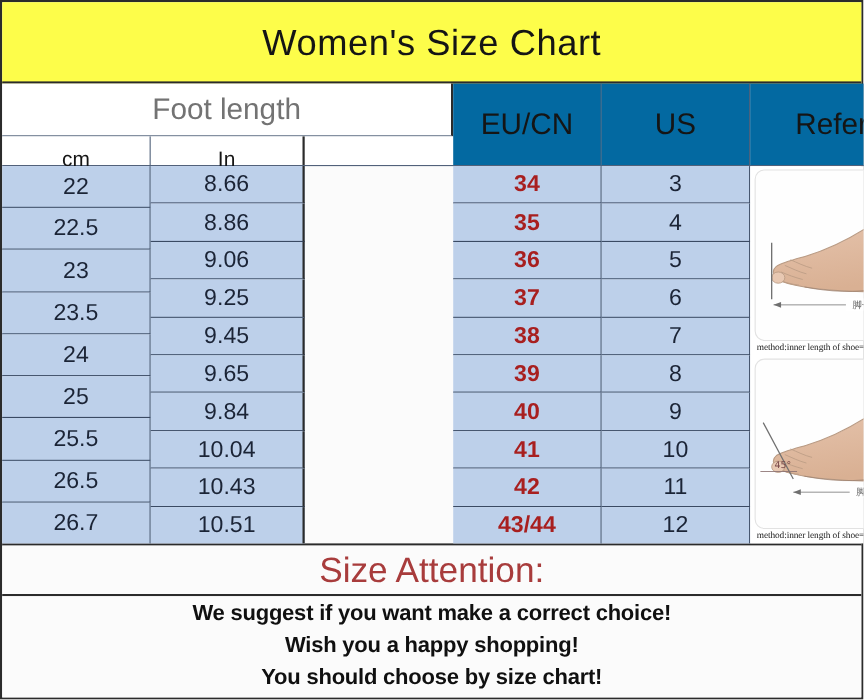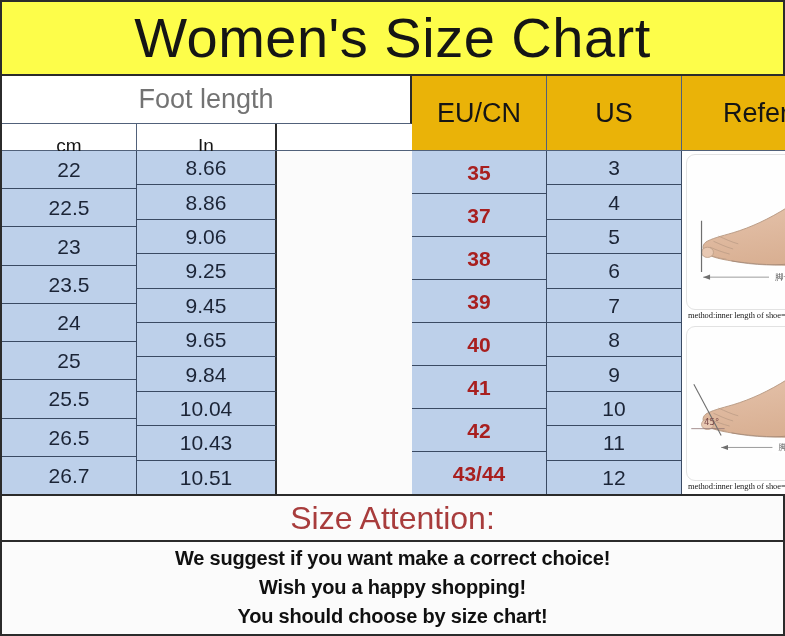"Women's Size Chart" .title-text { font-size: 56px -> 33px }
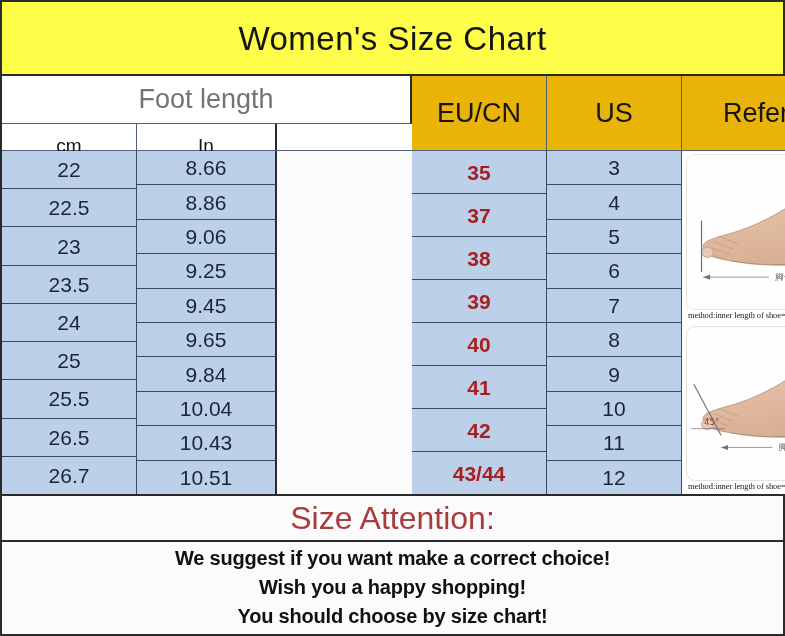"EU/CN" .hdr-single { background: #eab308 -> #0369a1 }
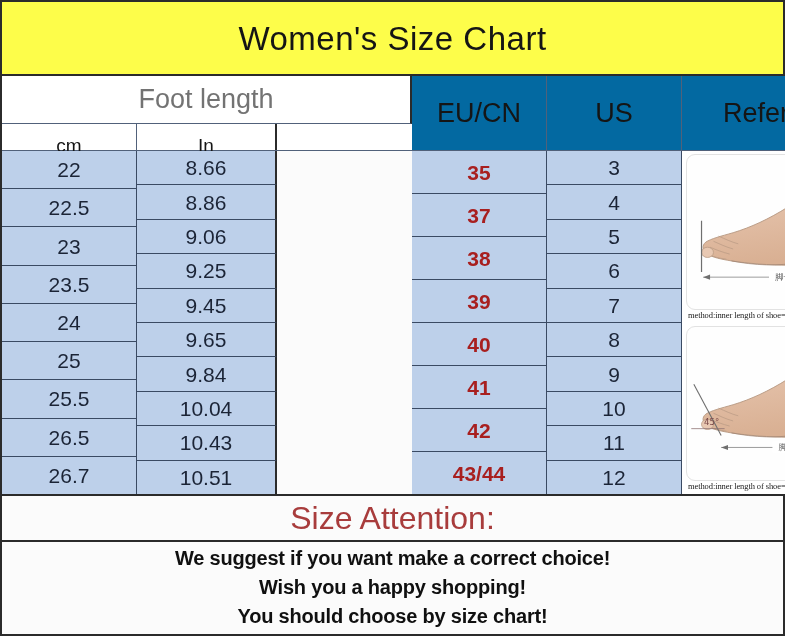"34" div.cell { html: none -> <div>34</div> }
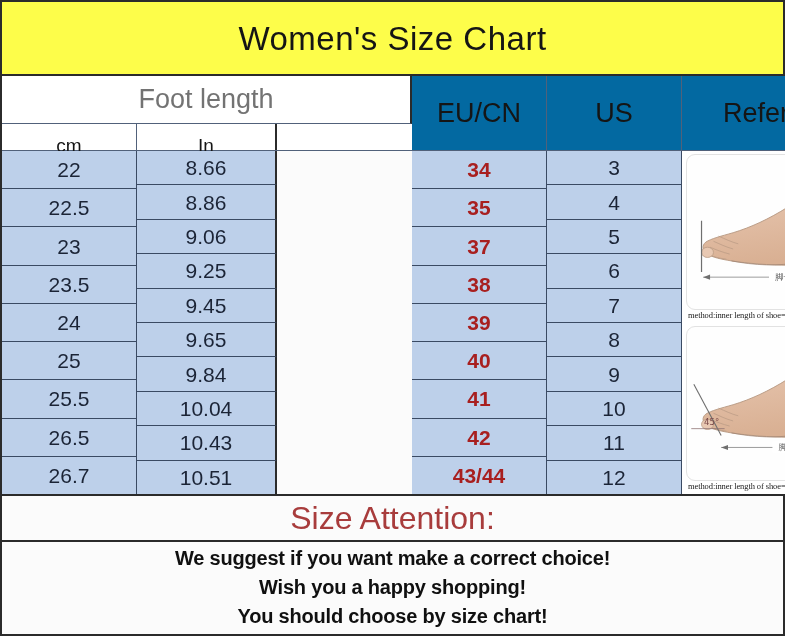"36" div.cell { html: none -> <div>36</div> }
